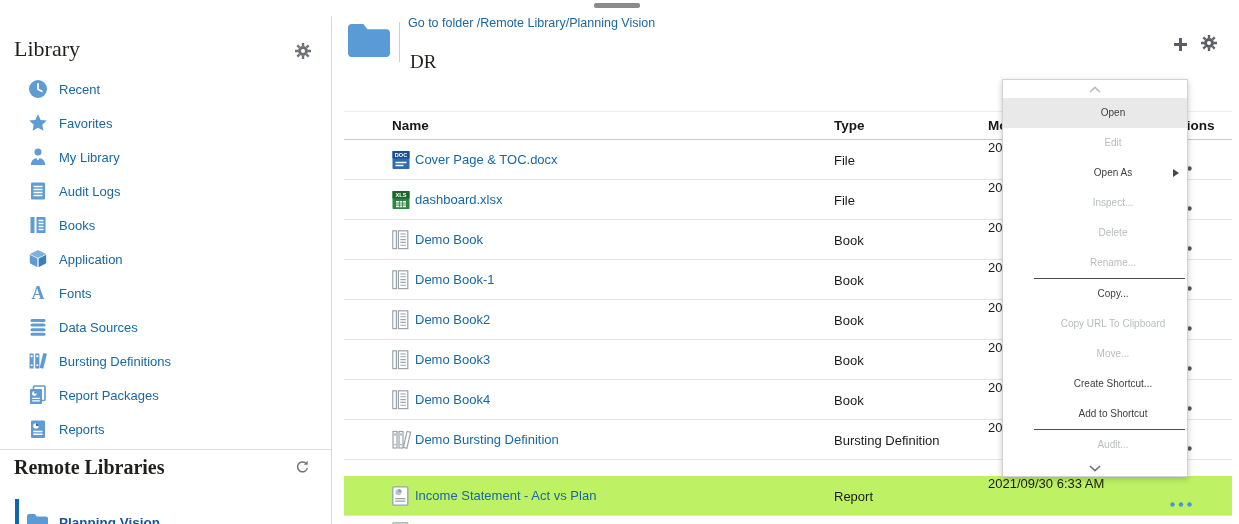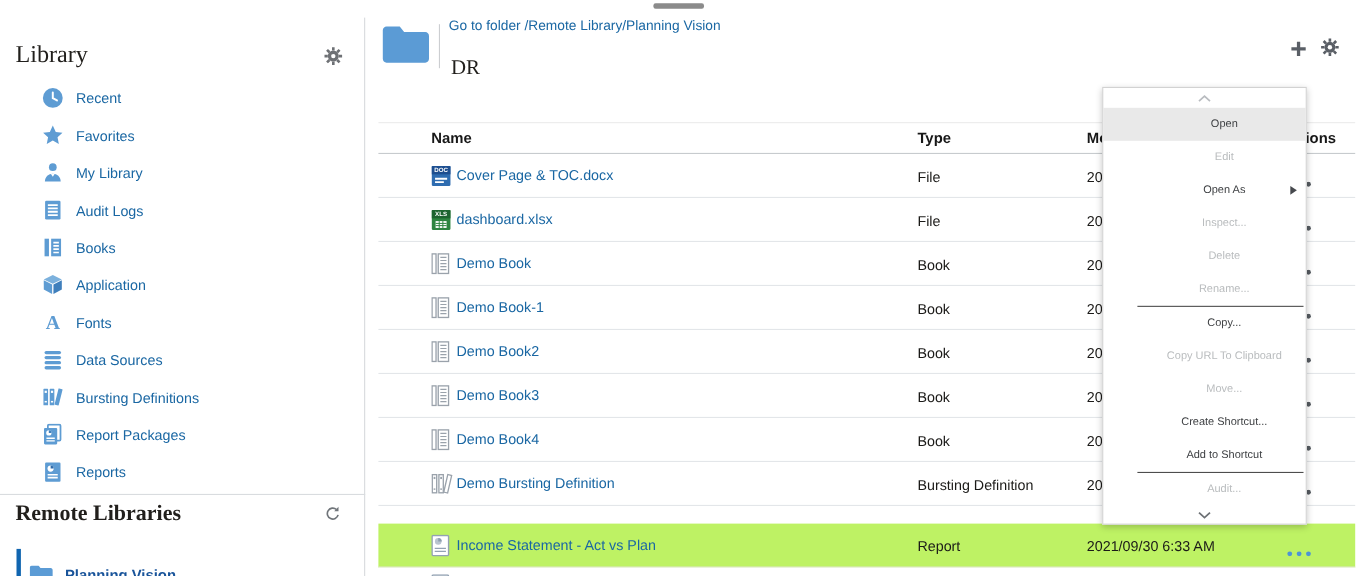"Recent" .sb-item { padding-left: 38px -> 28px }
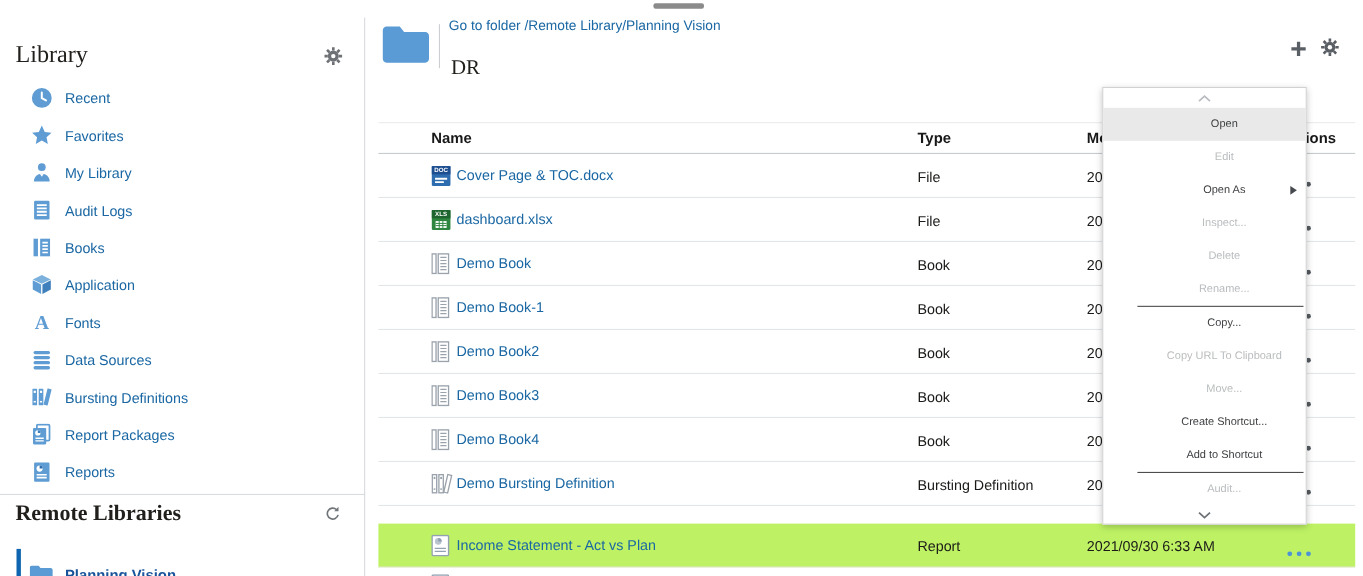"20" .rmod { top: 13px -> 0 }
